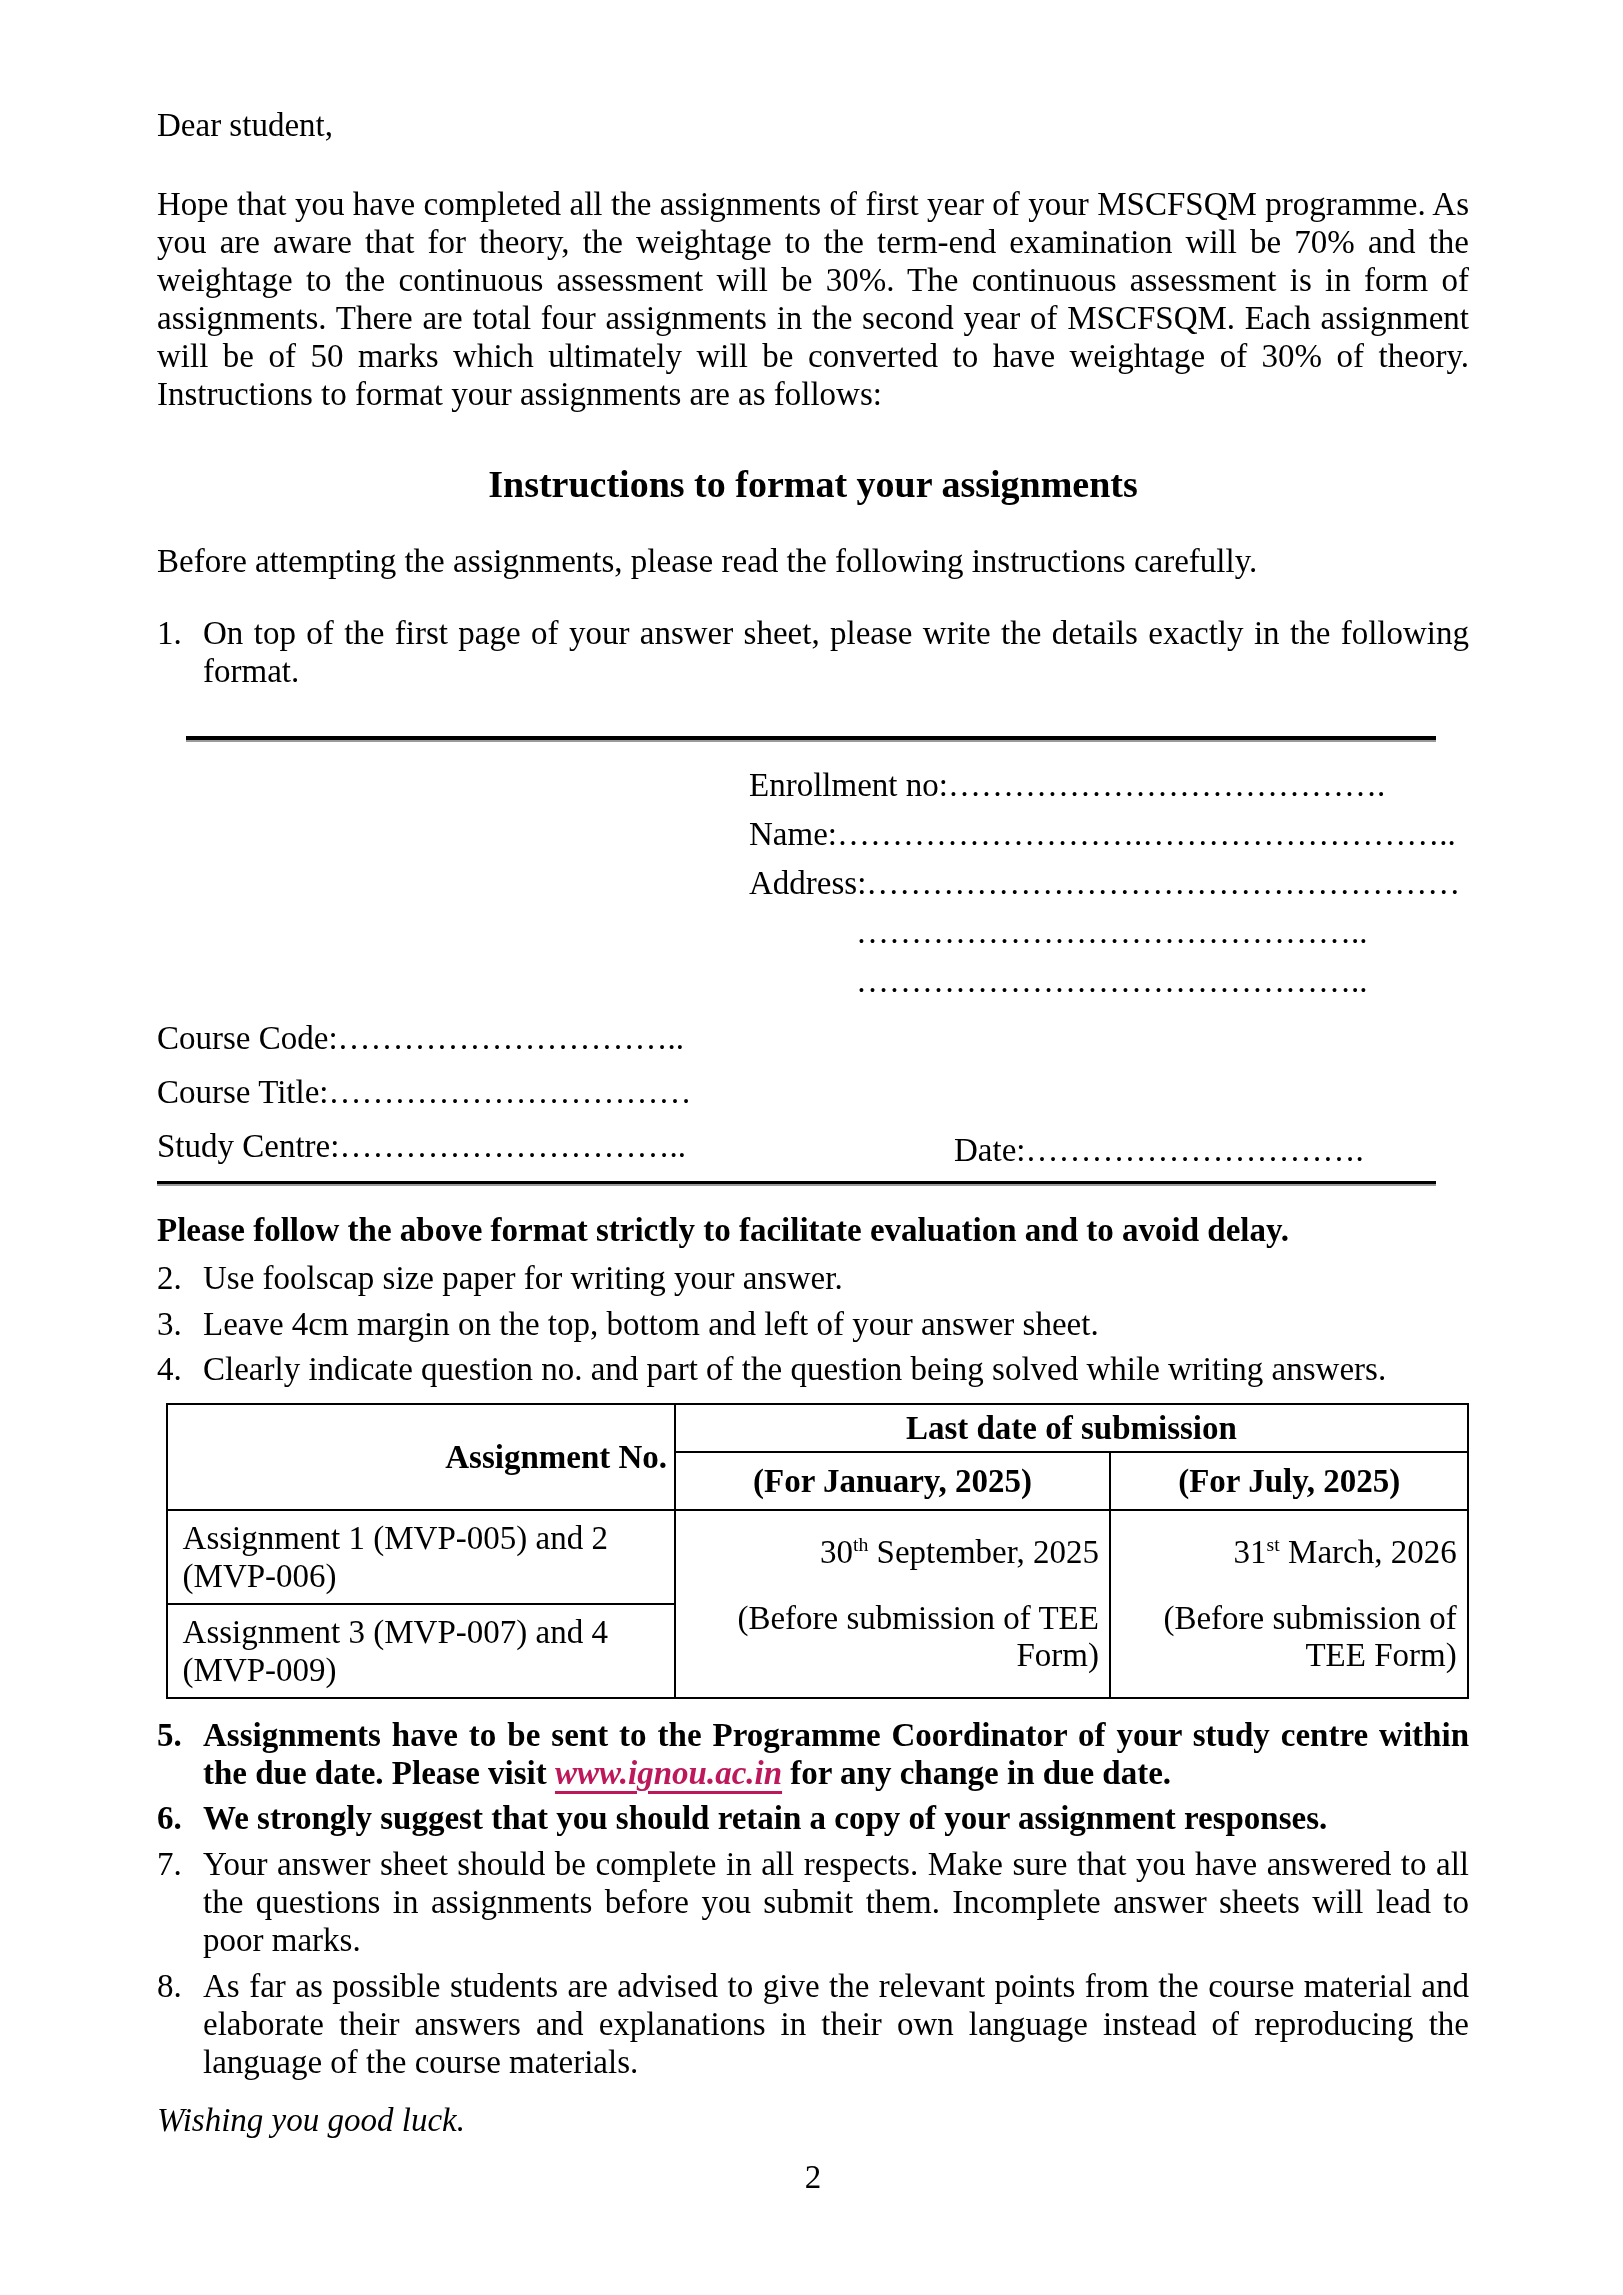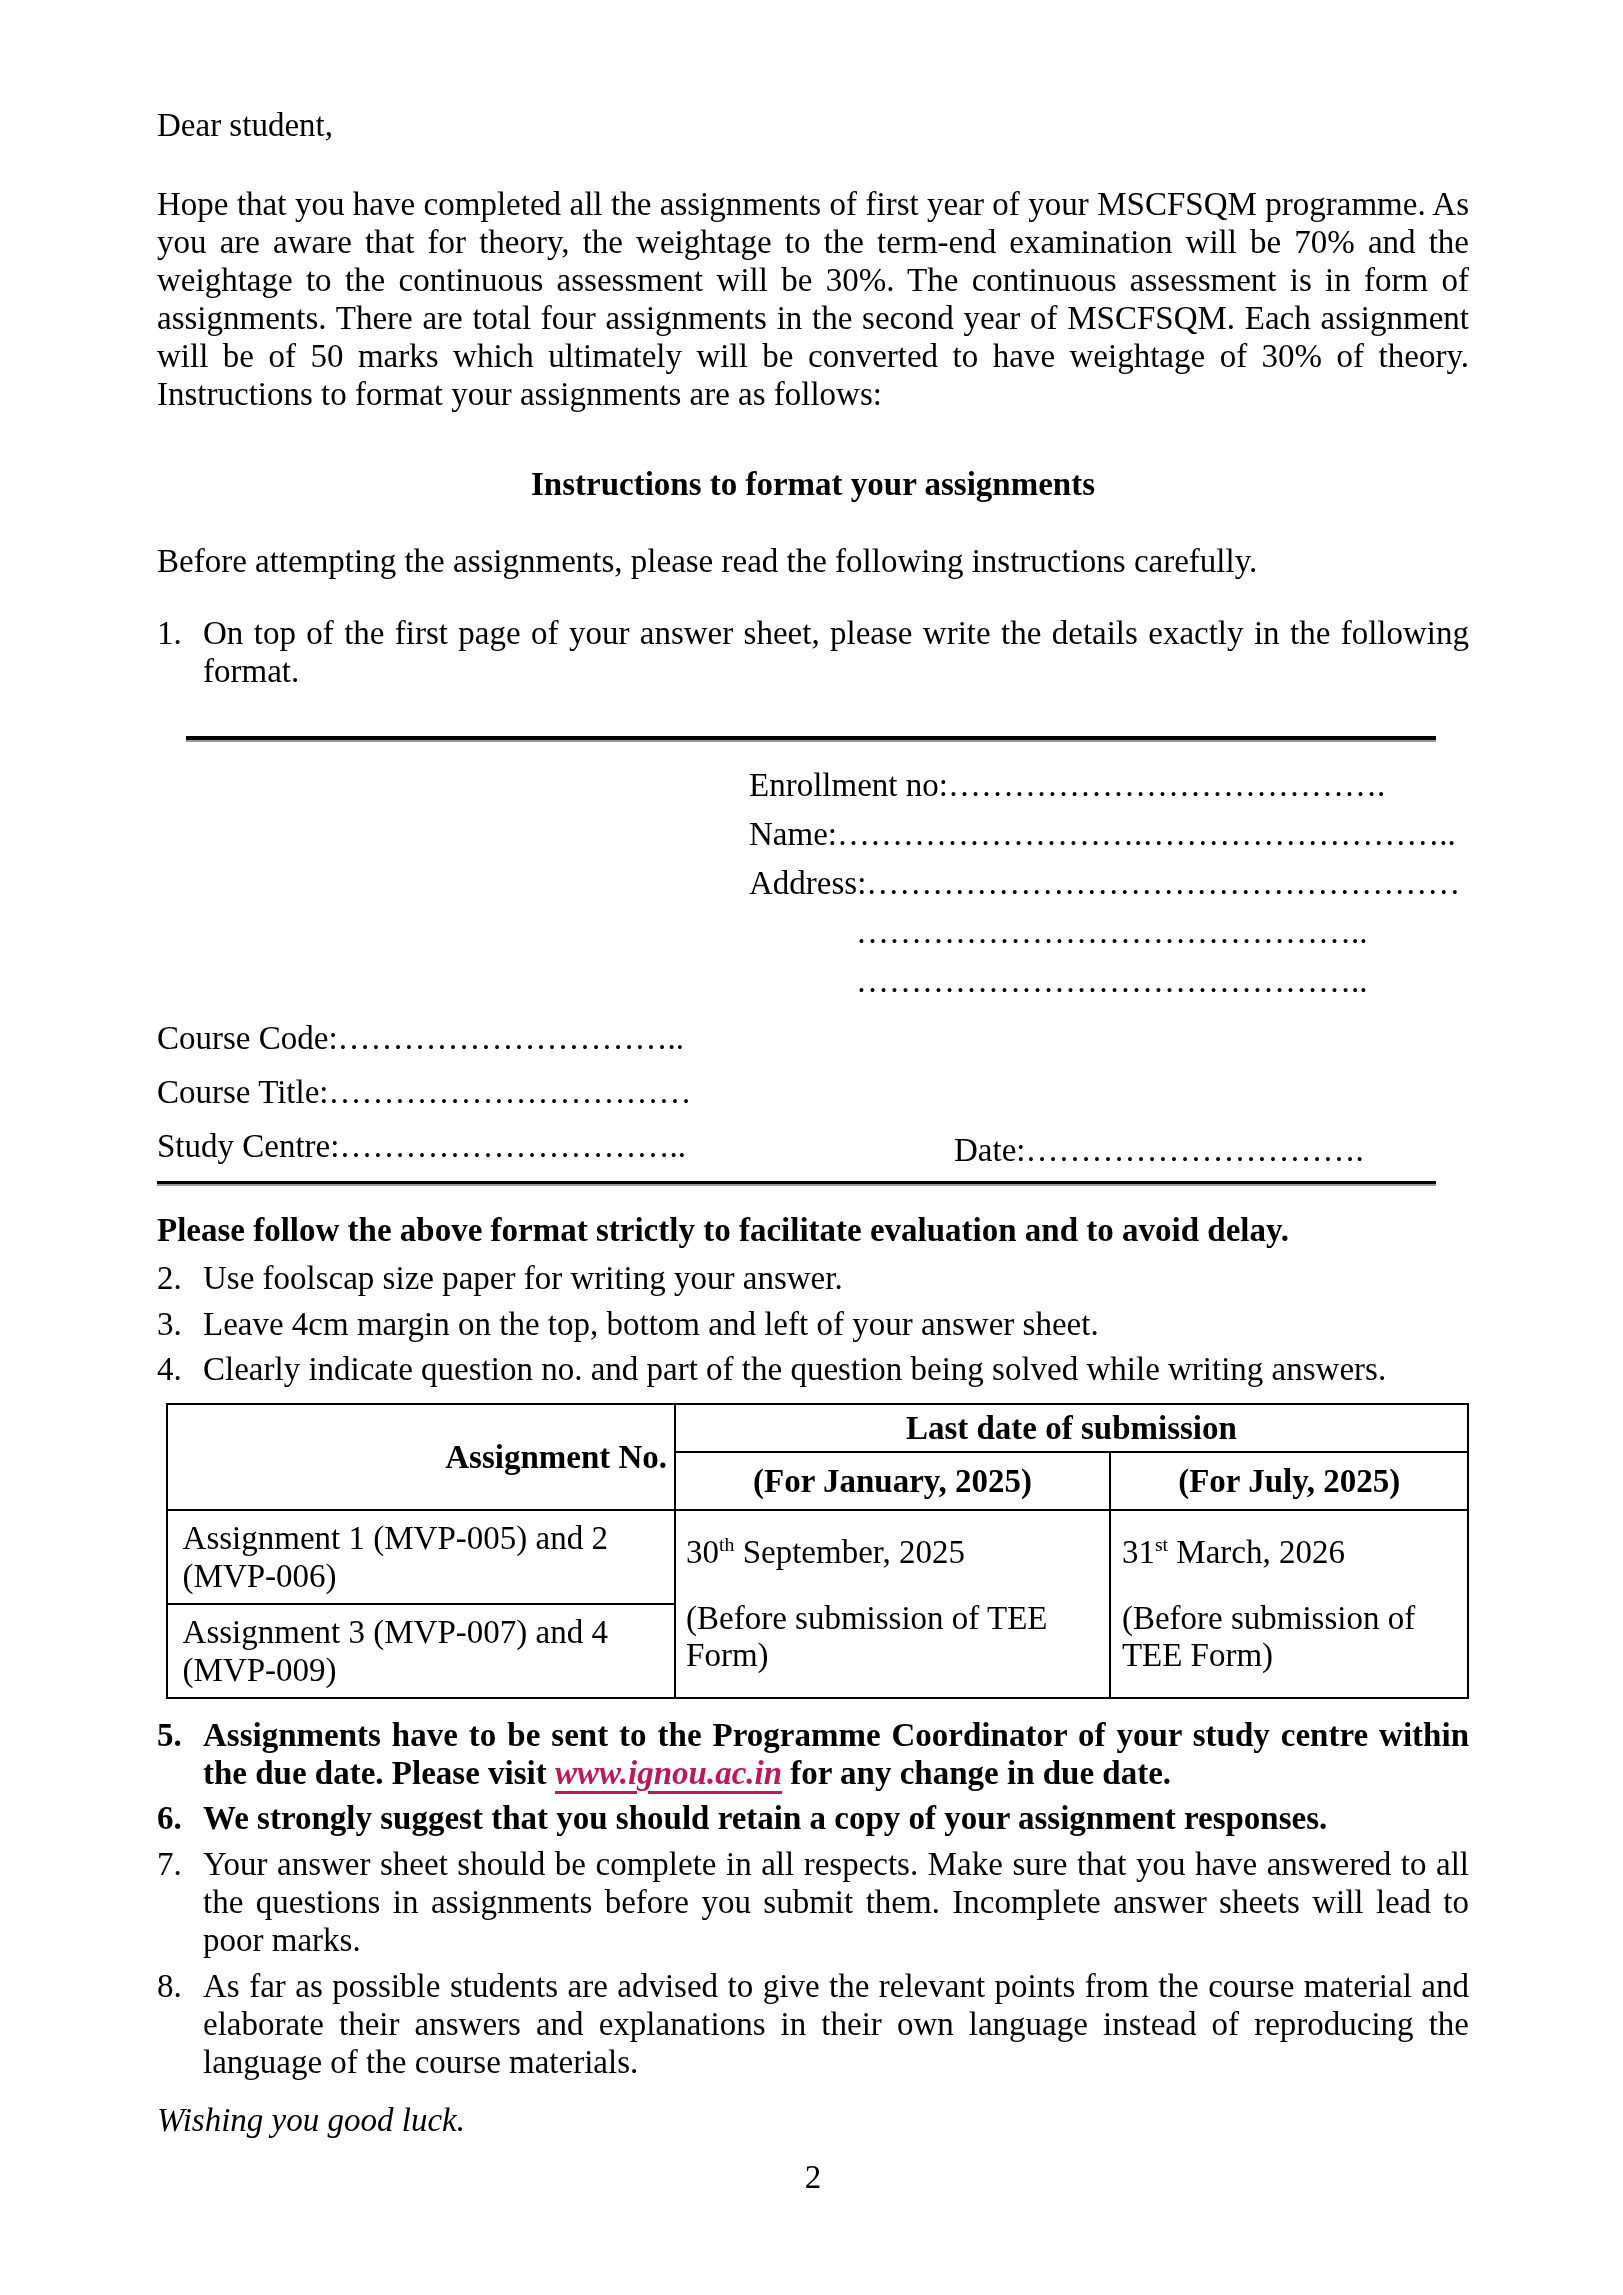"Instructions to format your assignments" .heading { font-size: 33px -> 38px }
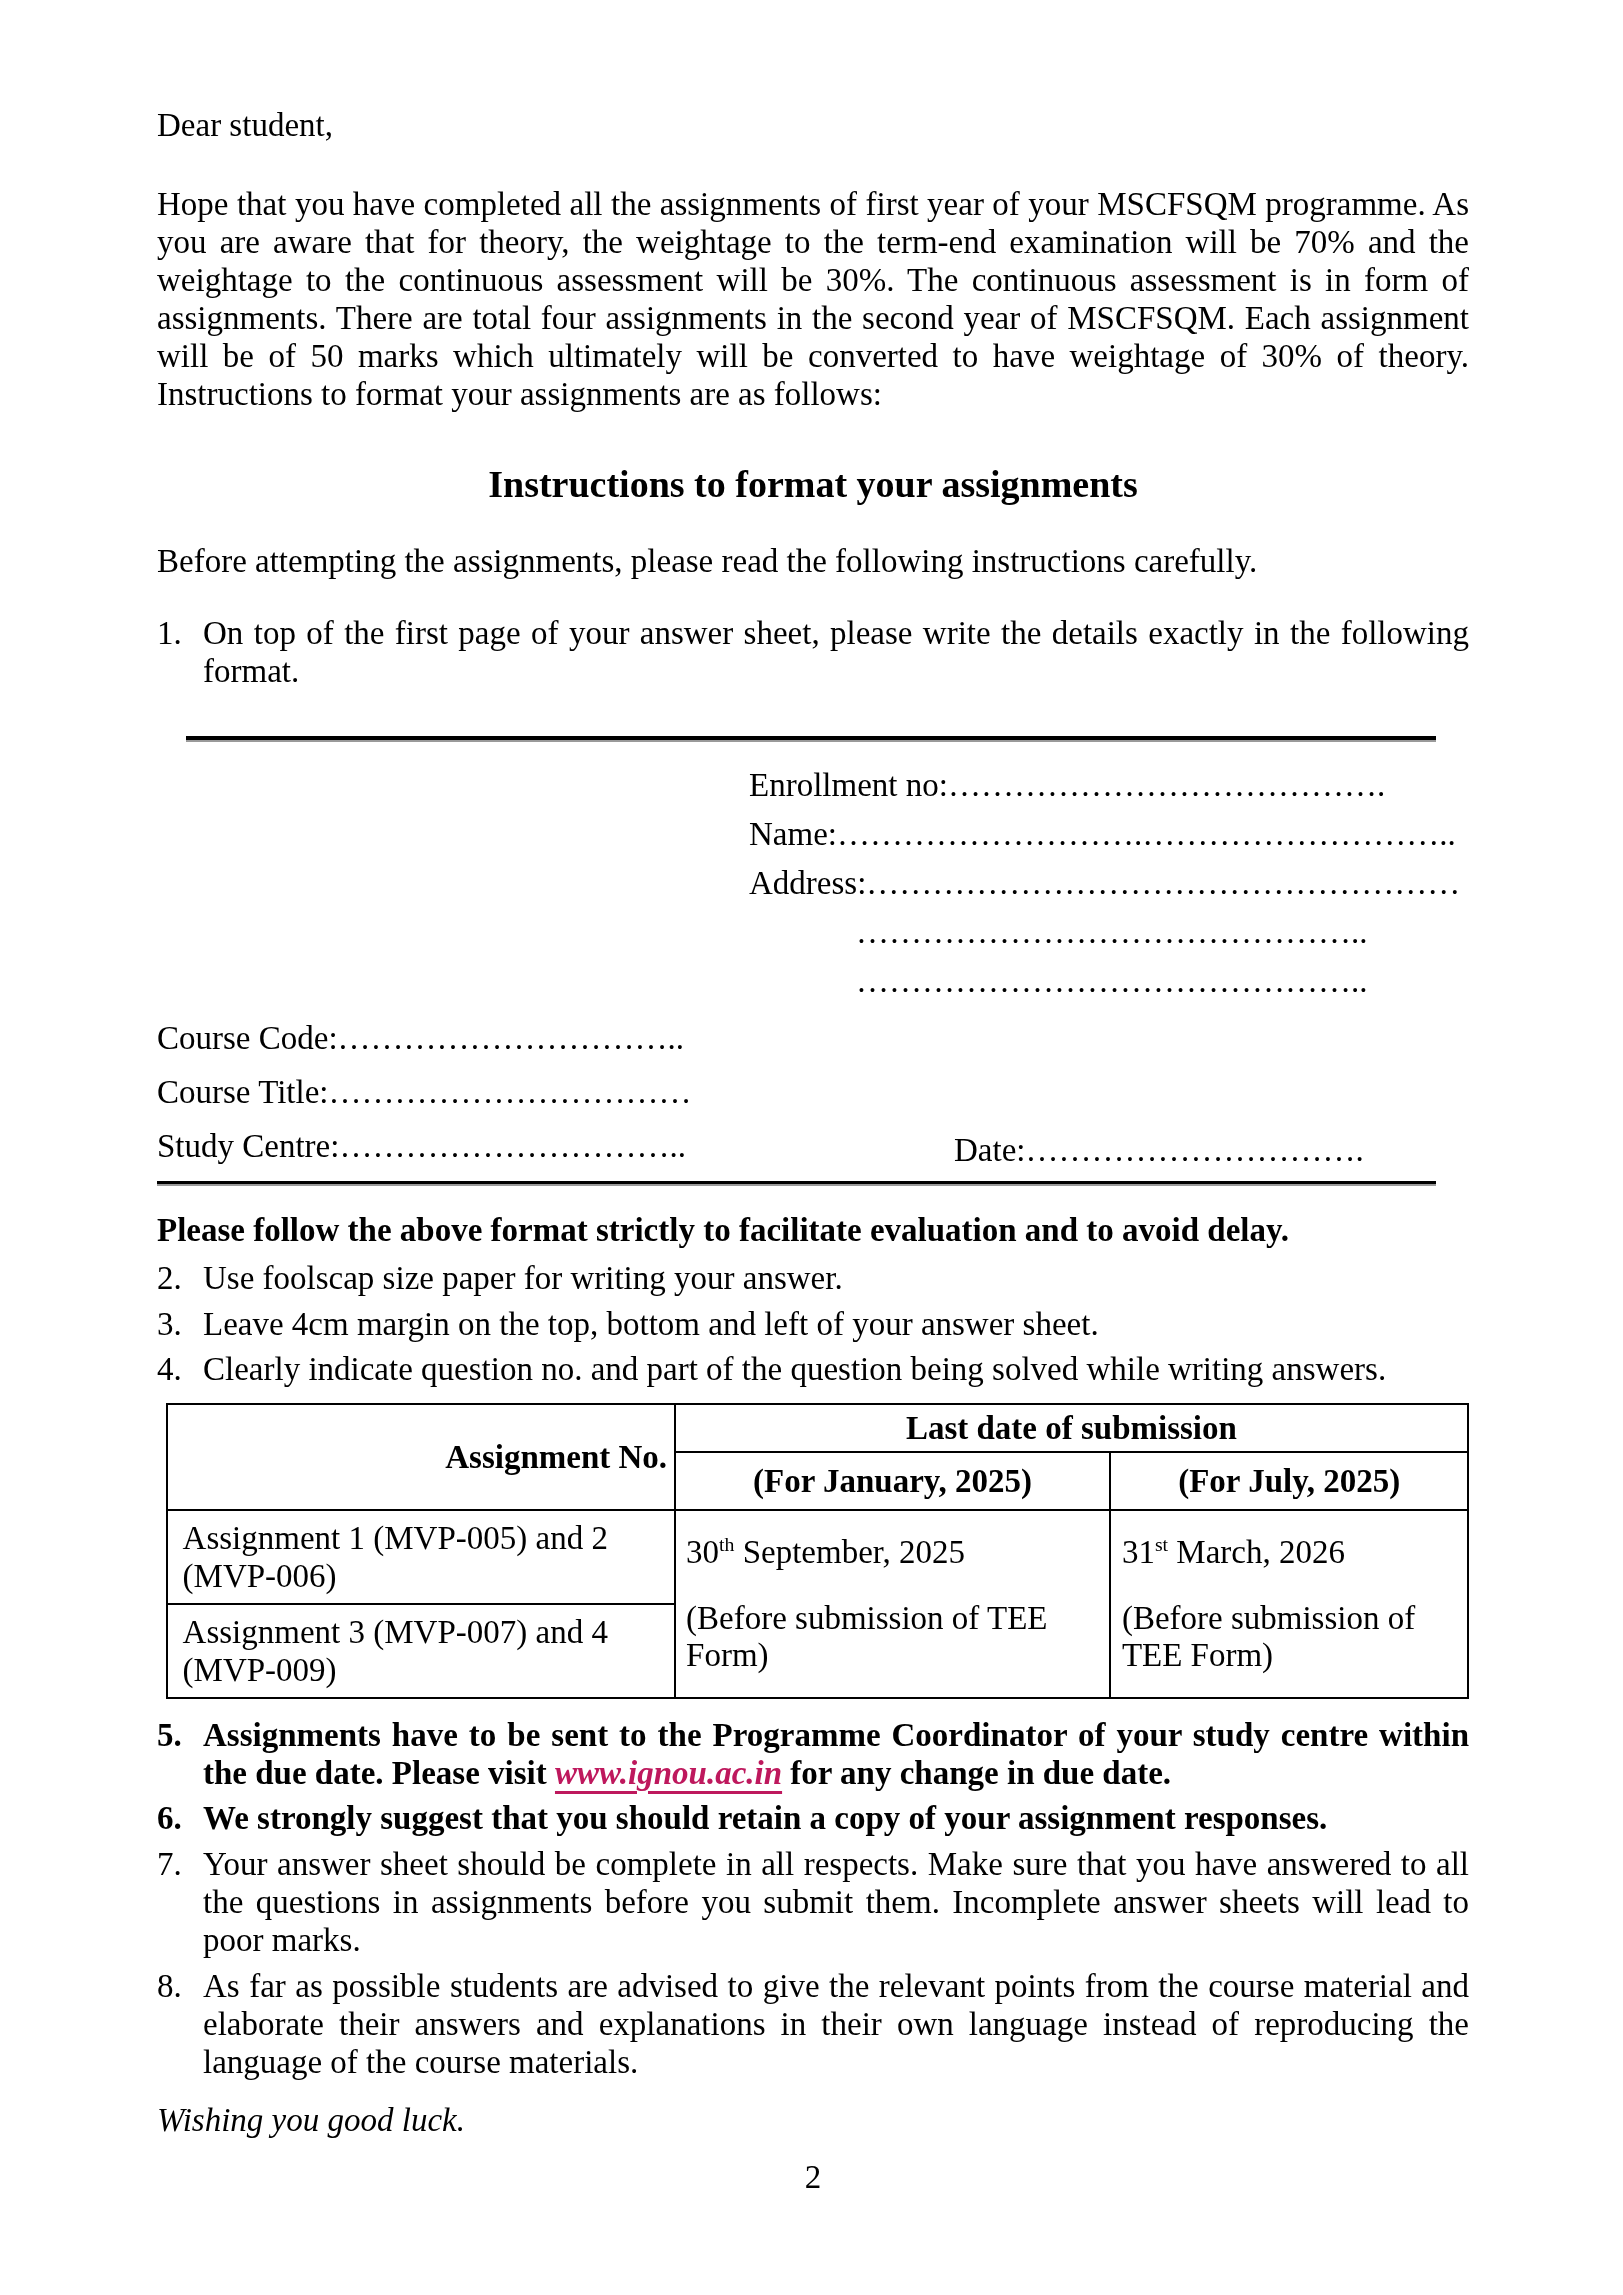"30th September, 2025" td.date-cell { text-align: left -> right }
